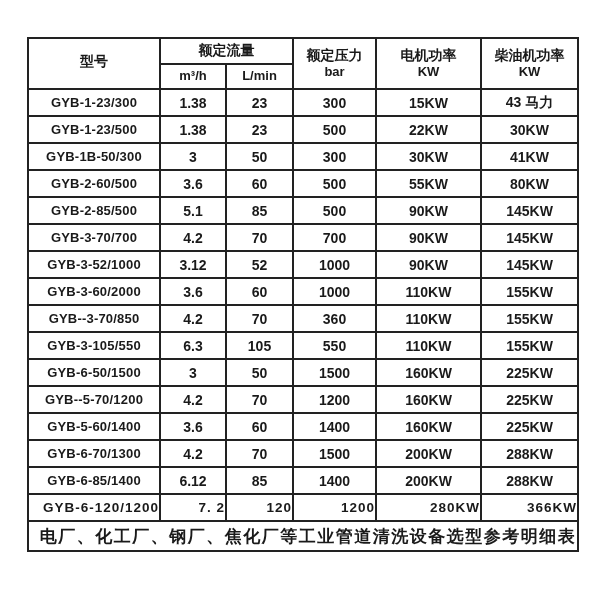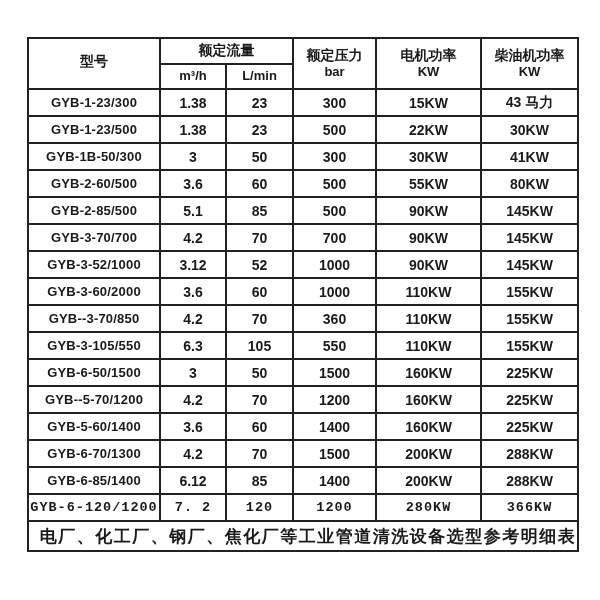"GYB-6-120/1200" .spec tr.alt-font td { font-family: Liberation Mono, monospace -> Liberation Sans, sans-serif; text-align: none -> right }
